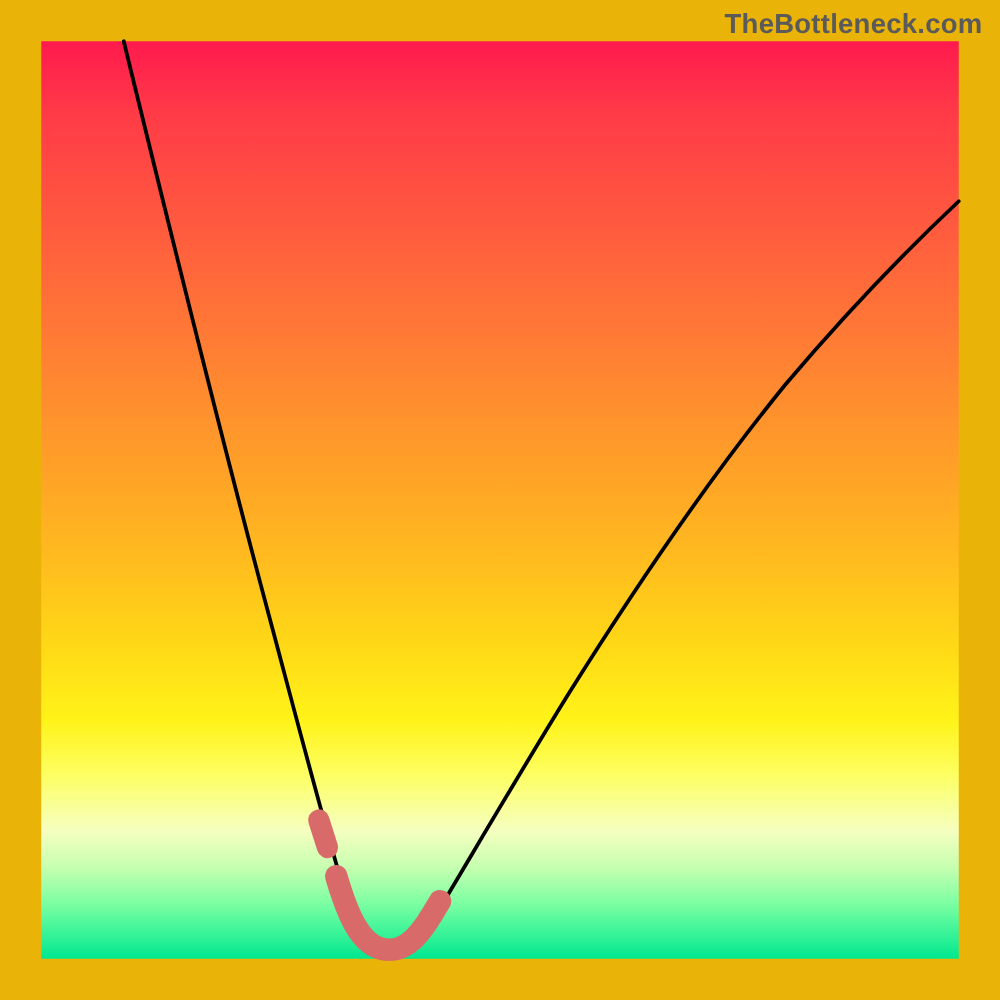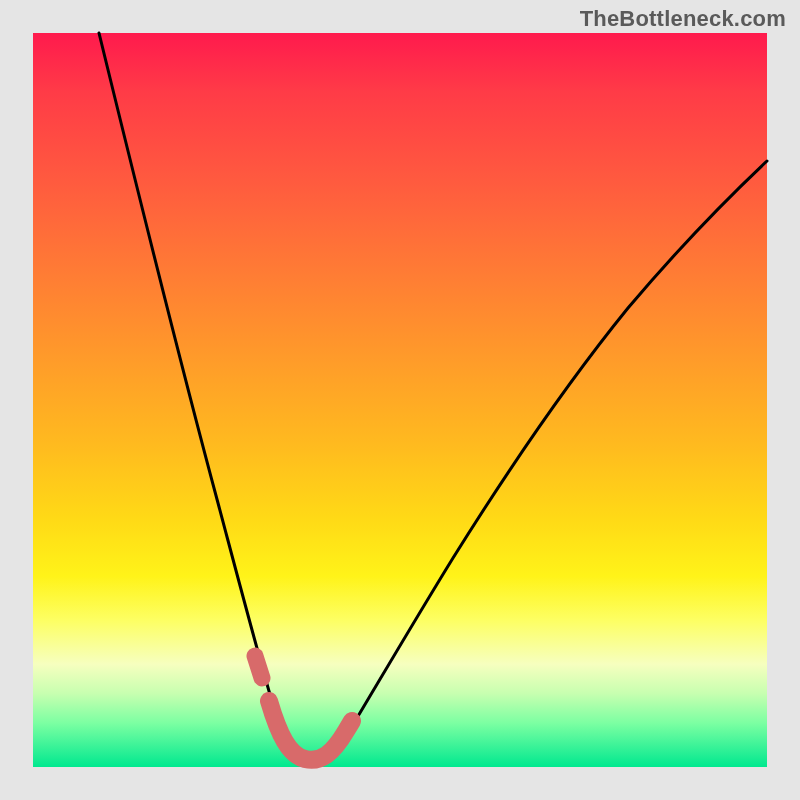"TheBottleneck.com" .frame { background: #e5e5e5 -> #eab308 }
